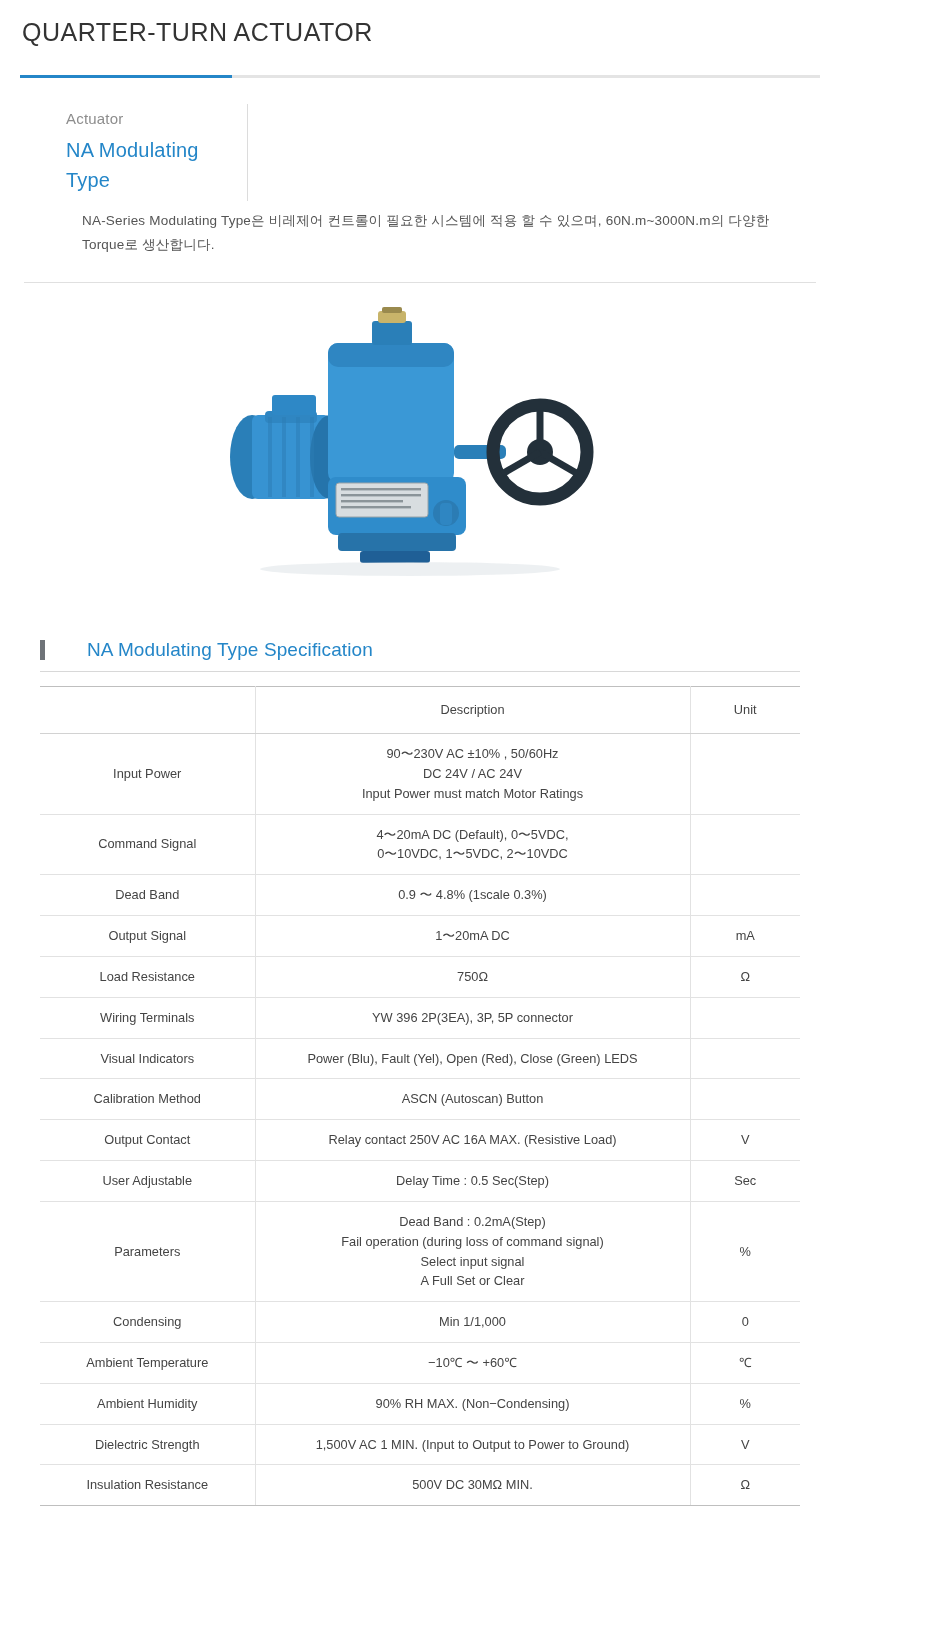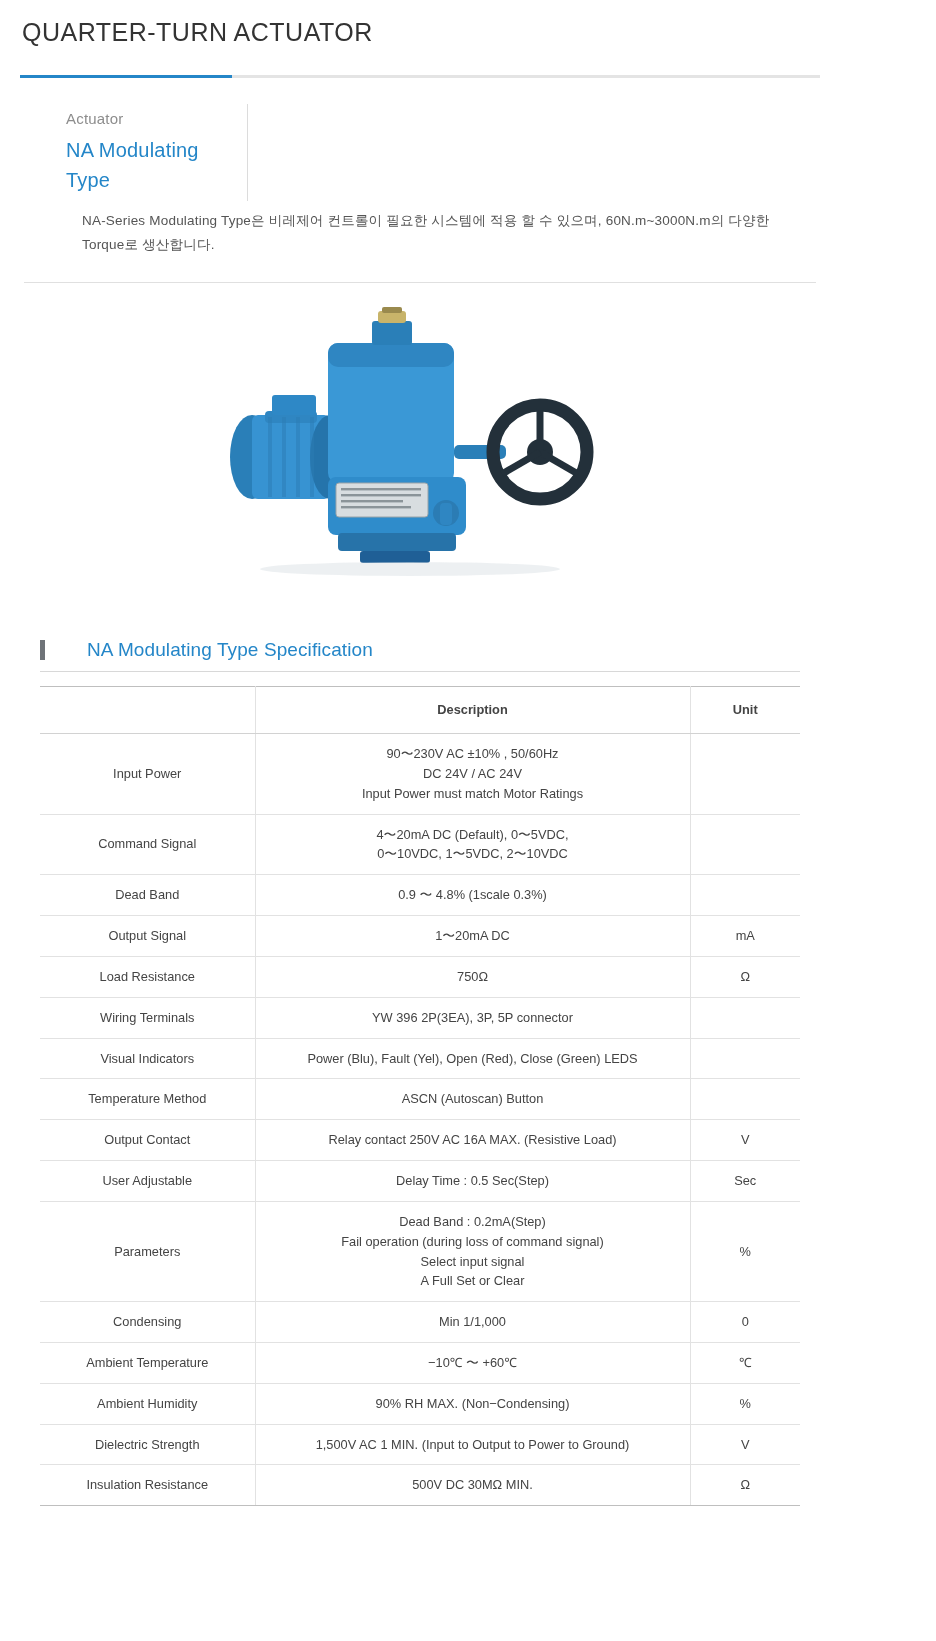"Description" table.spec thead th { font-weight: bold -> normal }
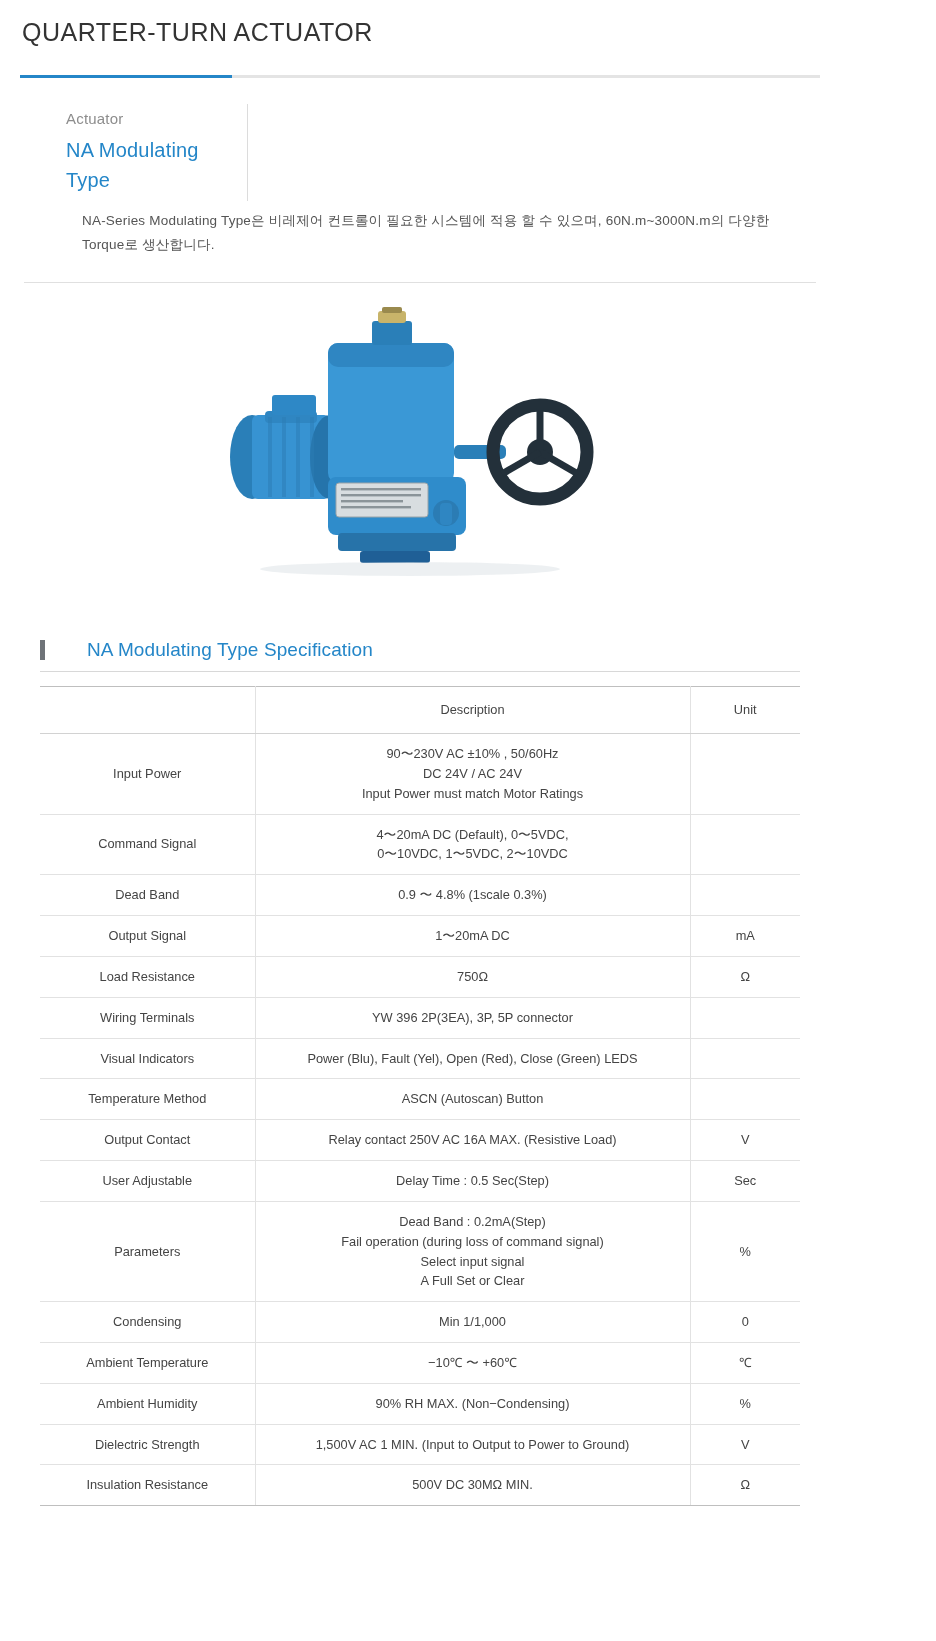"Temperature Method" td.item { text: Temperature -> Calibration }
